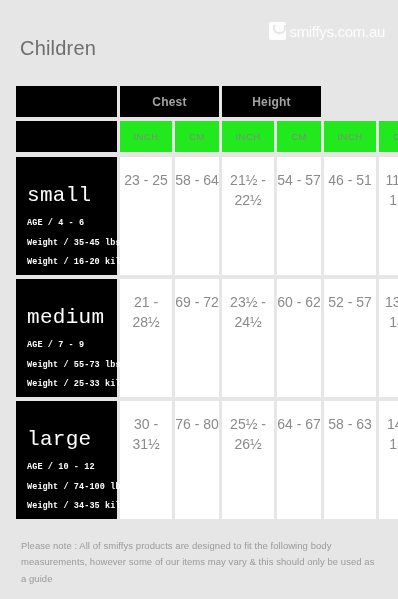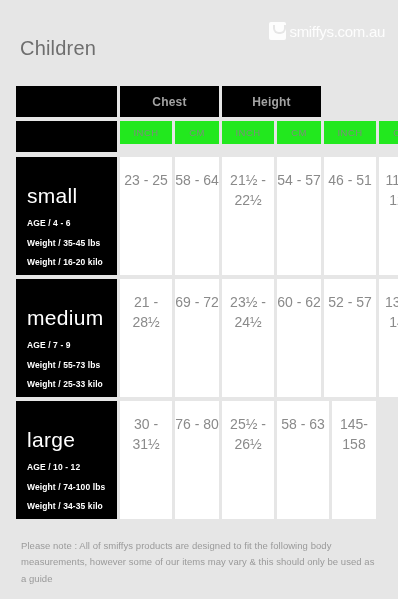"INCH" .unit-cell { height: 23px -> 31px }
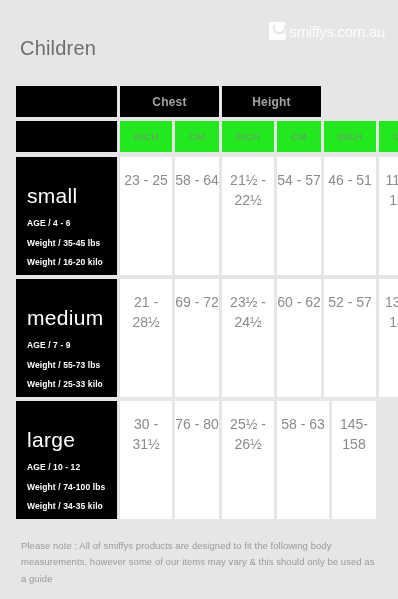"small" .size-block { font-family: none -> Liberation Mono, monospace }
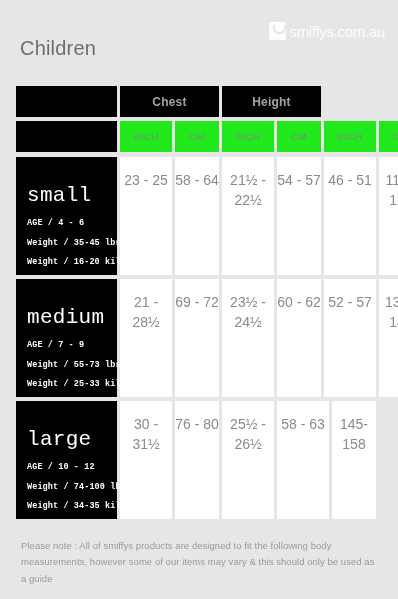"64 - 67" div.col-cm { html: none -> <div>64 - 67</div> }
